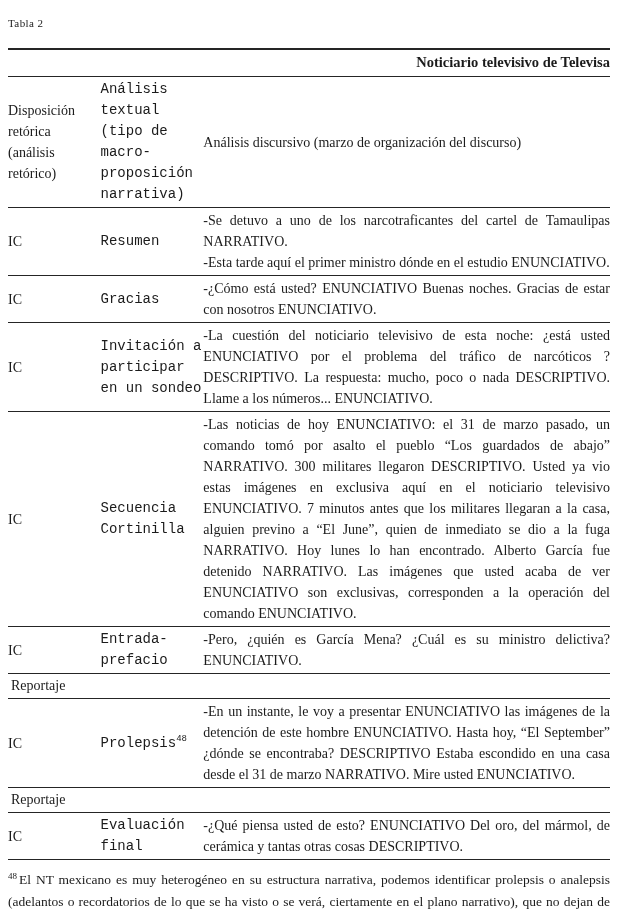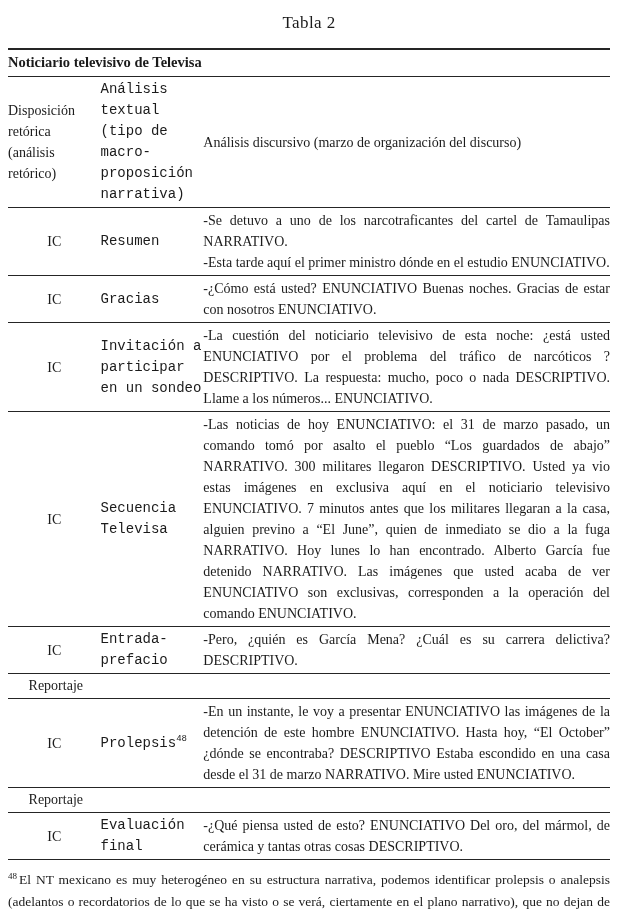"Tabla 2" .doc-title { font-size: 17px -> 11px; text-align: center -> none }
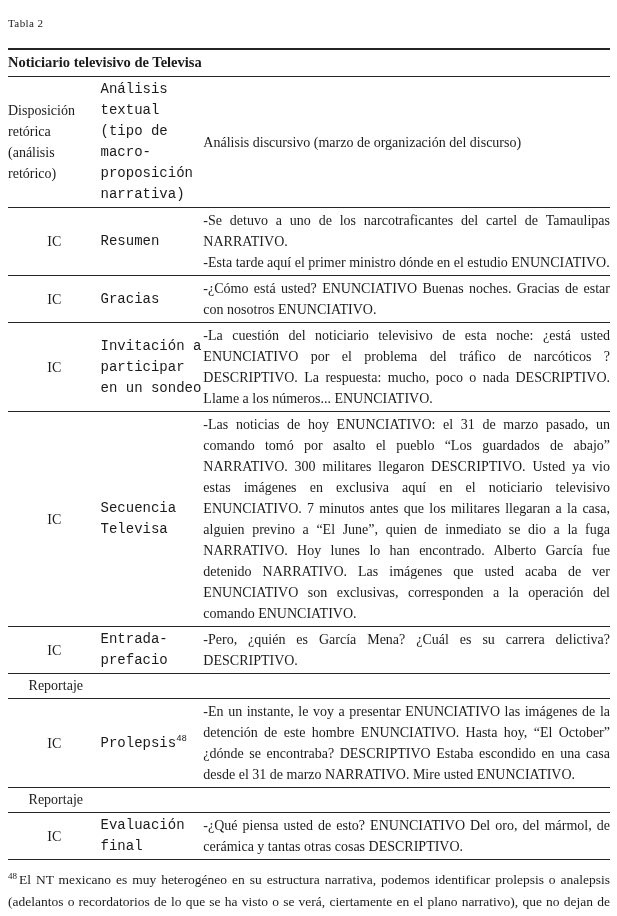"Noticiario televisivo de Televisa" tr.header-title-row th { text-align: left -> right }
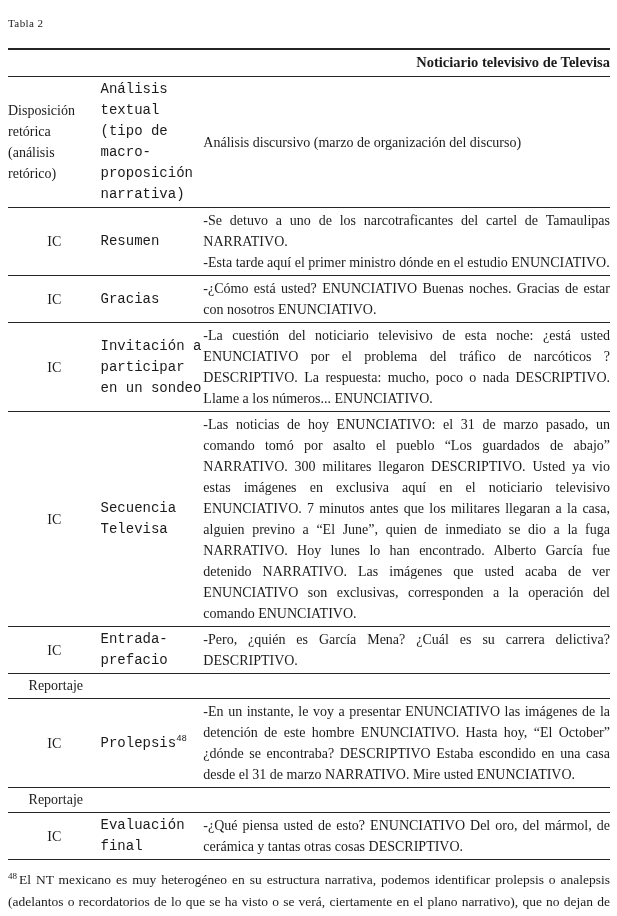"IC" .c1 { text-align: center -> none }
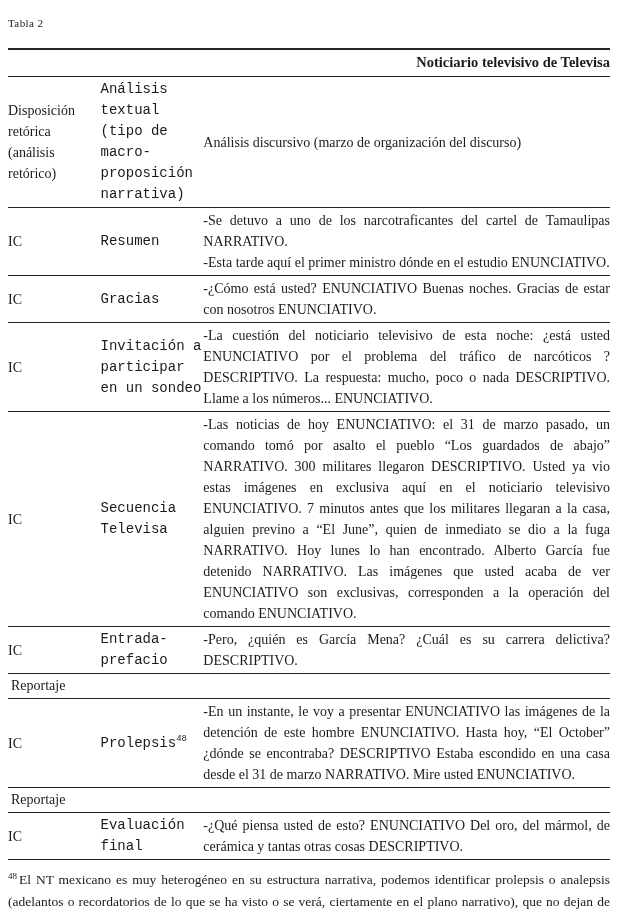"Secuencia Televisa" td.c2 { text: Televisa -> Cortinilla }
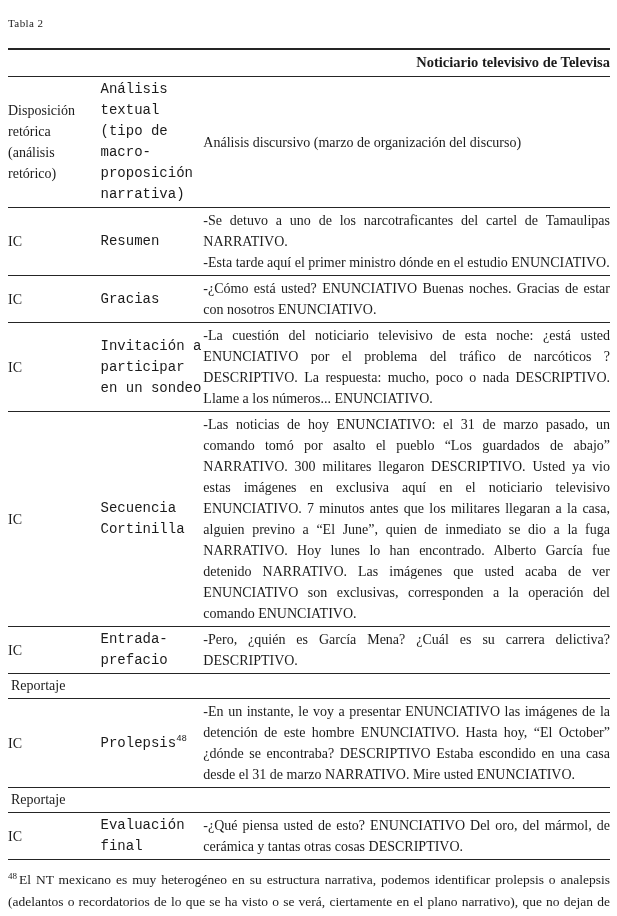"-Pero, ¿quién es García Mena?" p { text: carrera delictiva? DESCRIPTIVO -> ministro delictiva? ENUNCIATIVO }
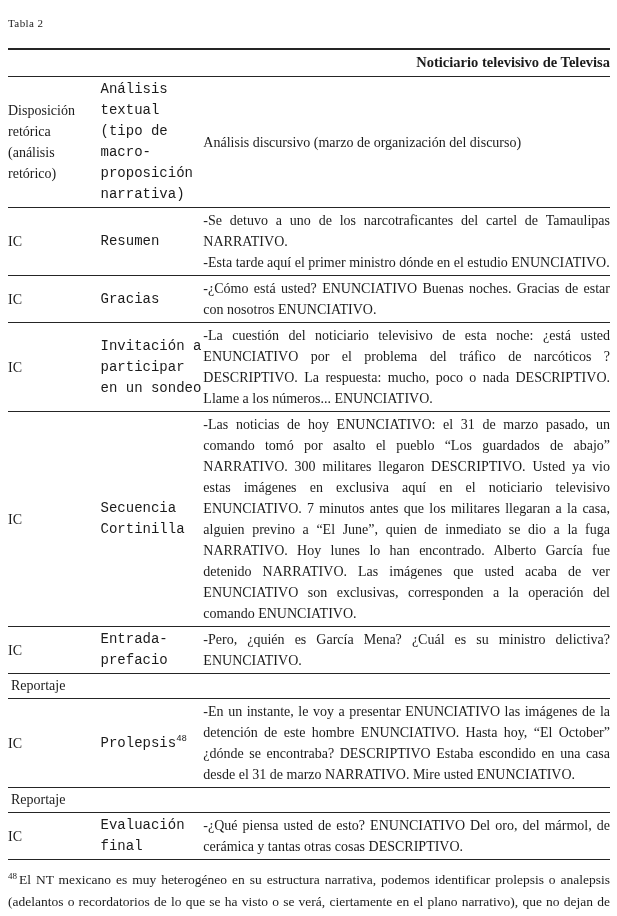"-En un instante, le voy" p { text: October -> September }
